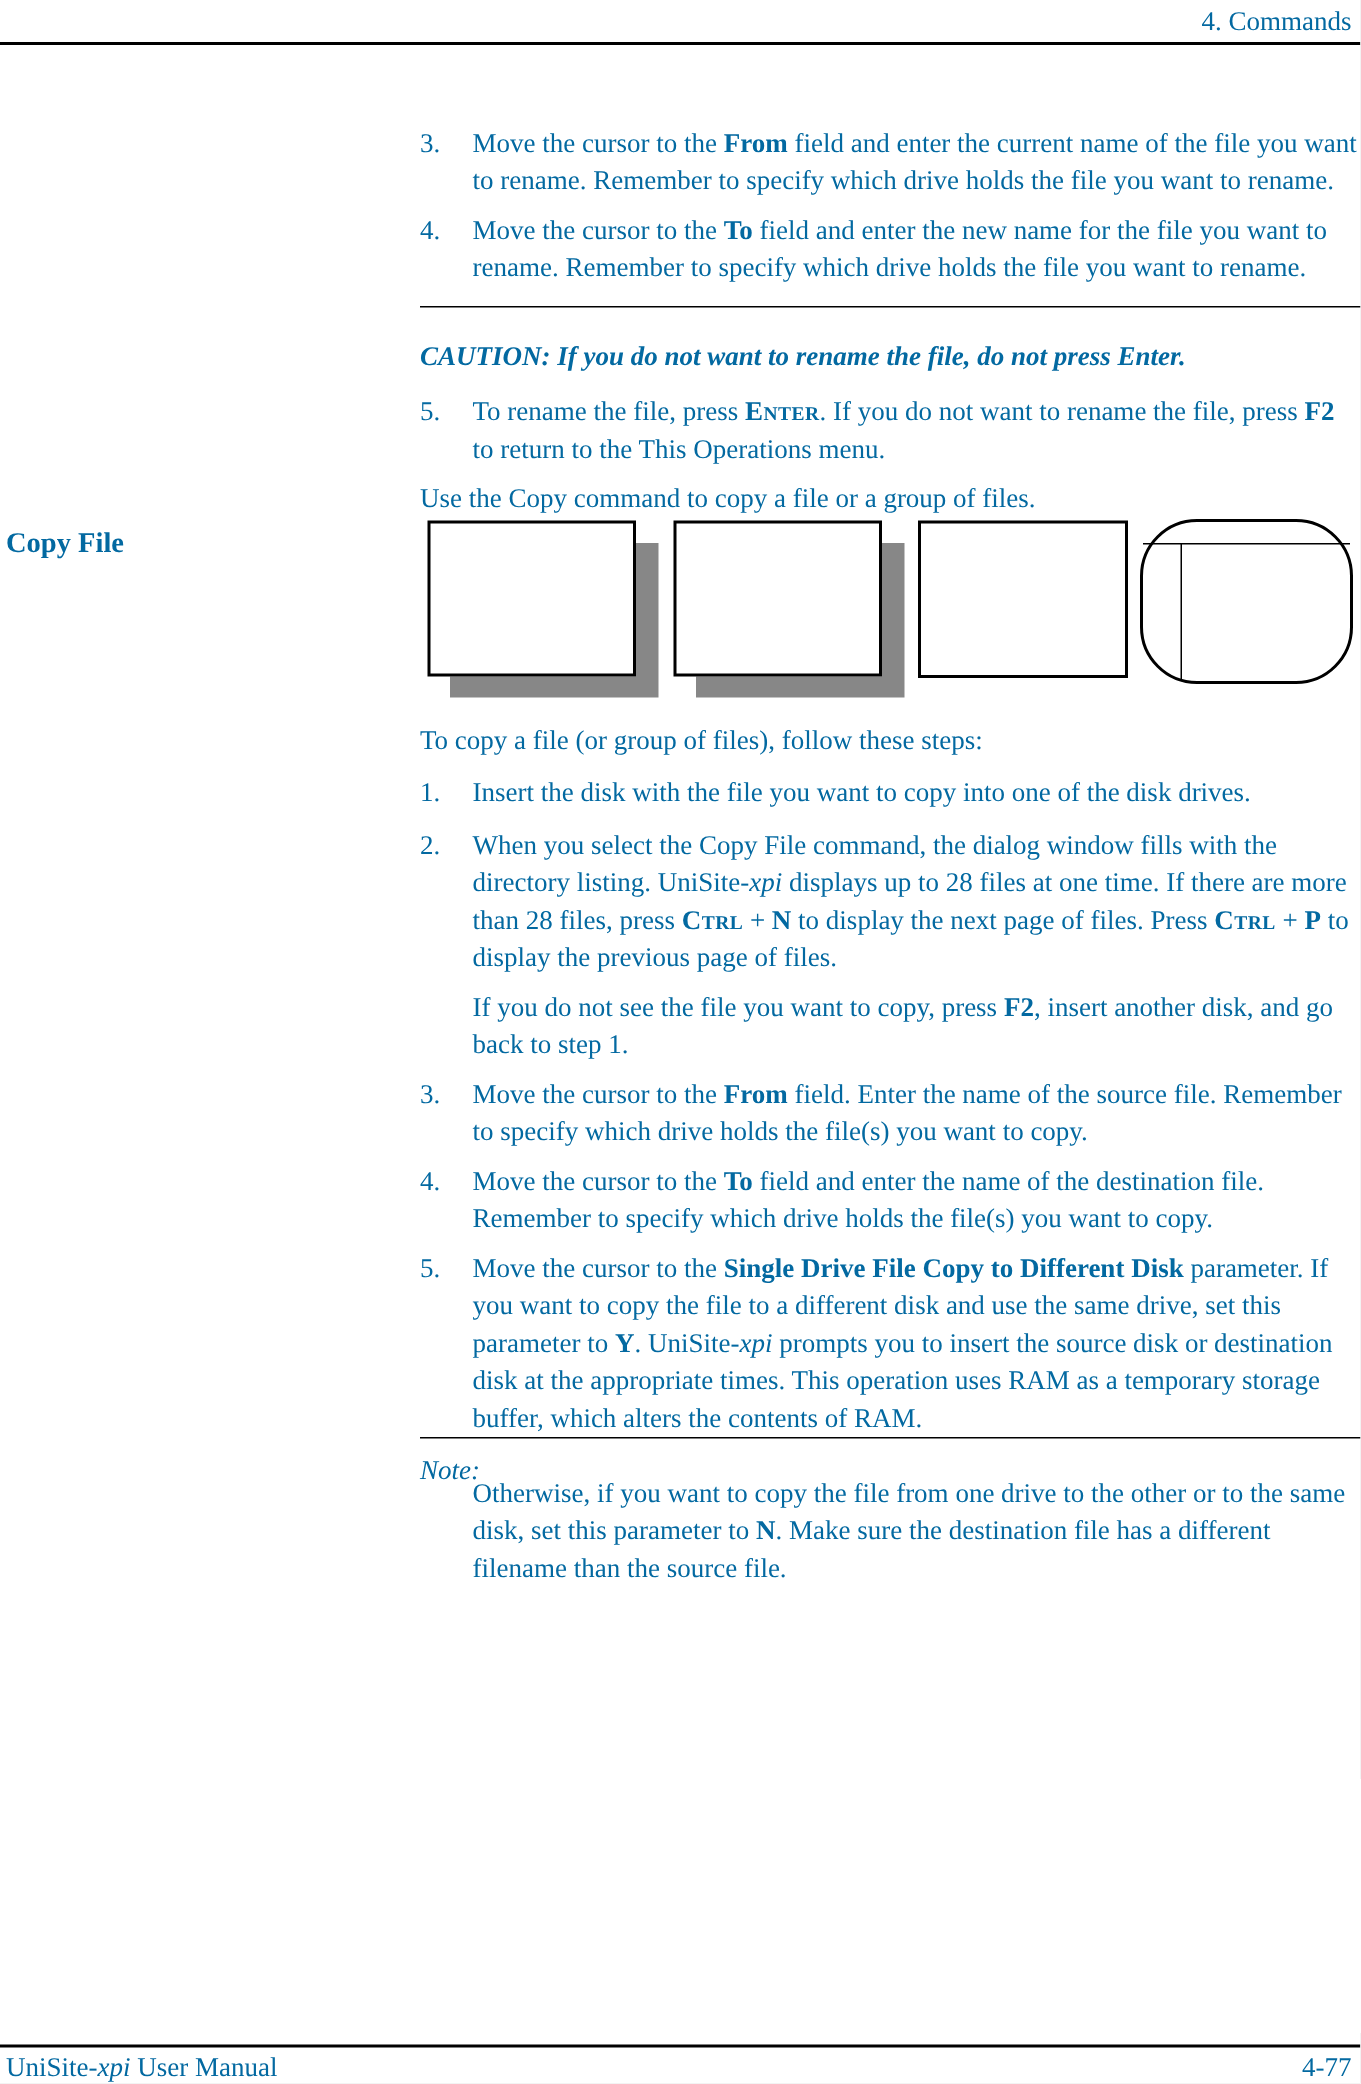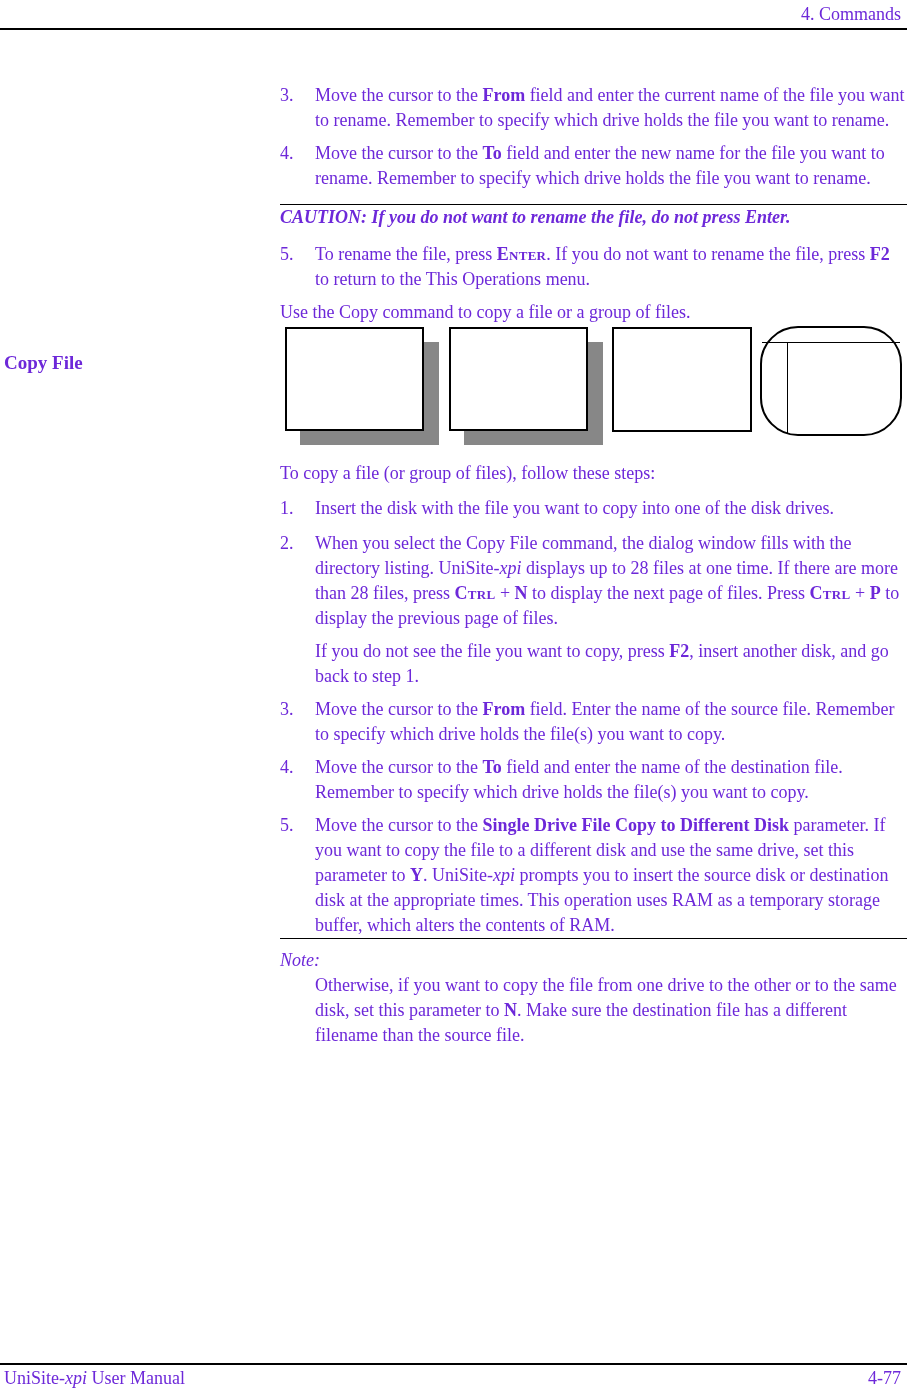"4. Commands" .page { color: #6d28d9 -> #0369a1 }
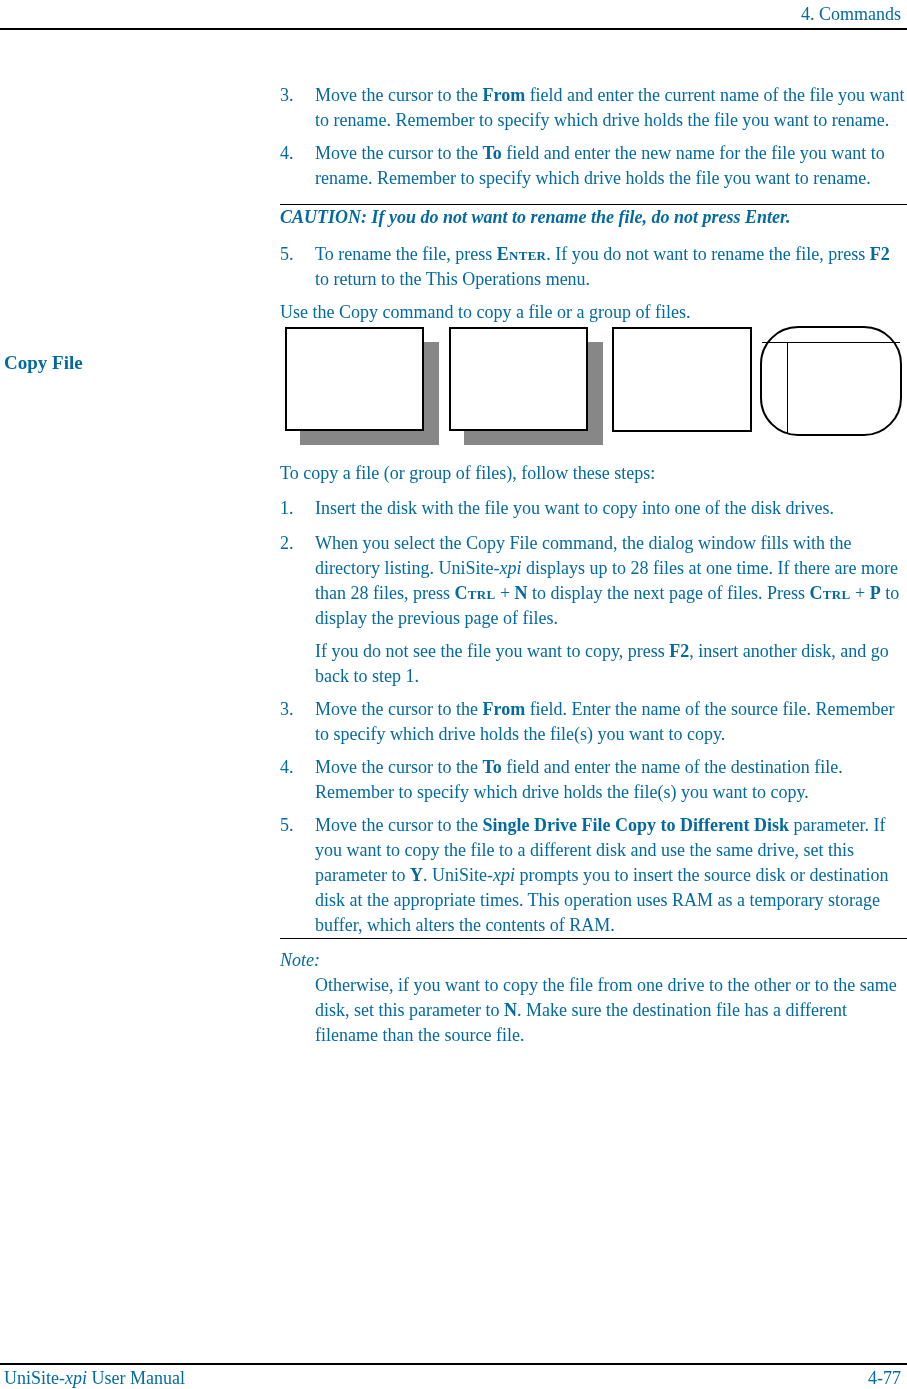"CAUTION: If you do not" .caution-block { padding-top: 0 -> 20px }
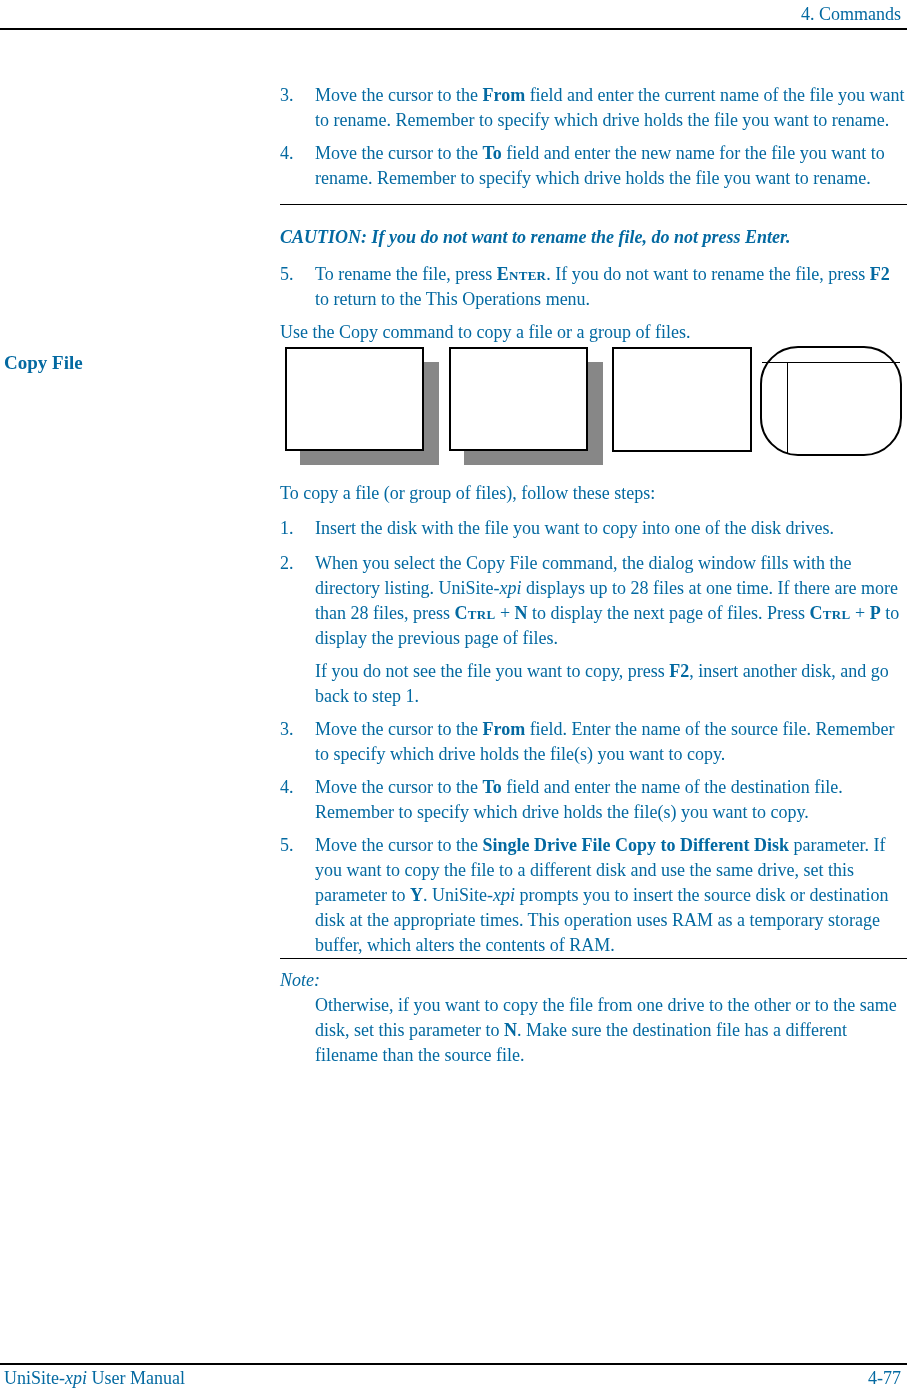"Note:" .note-block { padding-top: 20px -> 10px }
